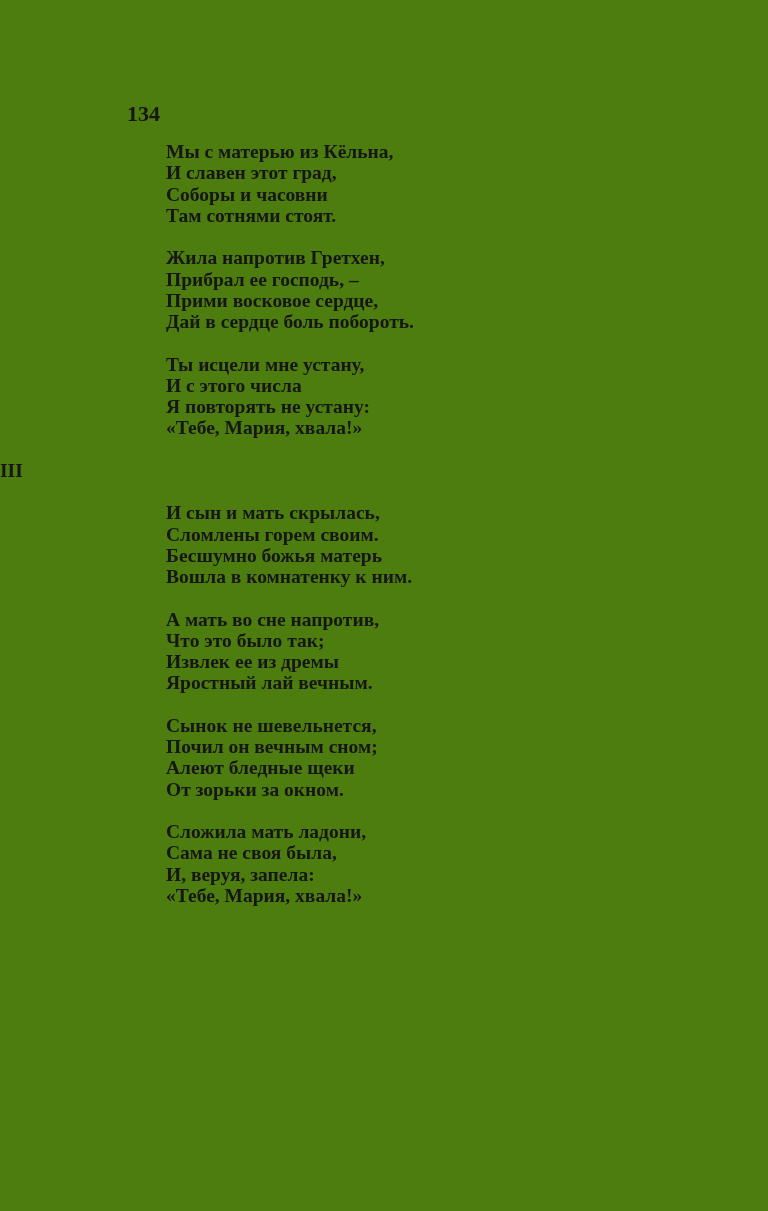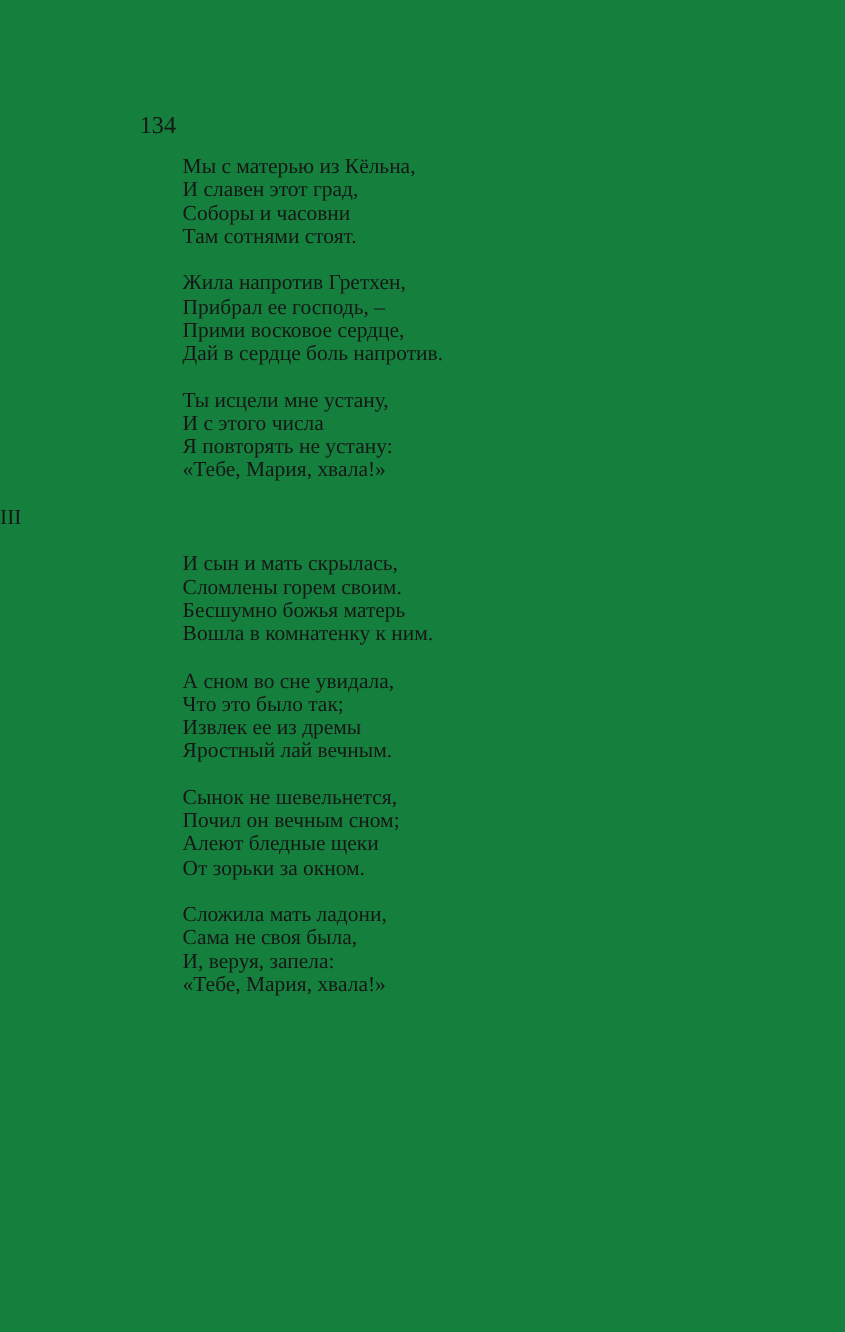"134" .page { background: #15803d -> #4d7c0f; font-weight: none -> bold }
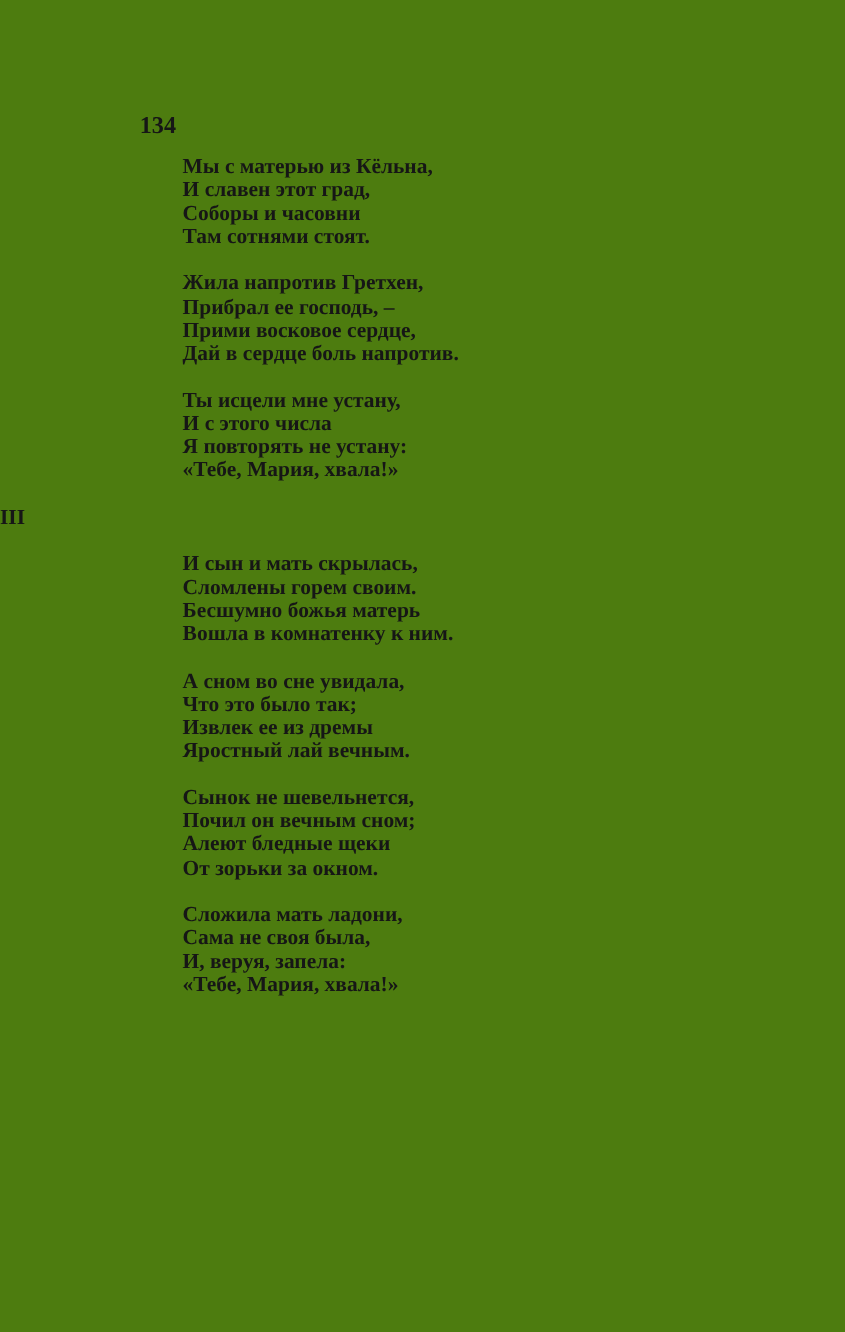"Дай в сердце боль напротив." div.line { text: напротив -> побороть }
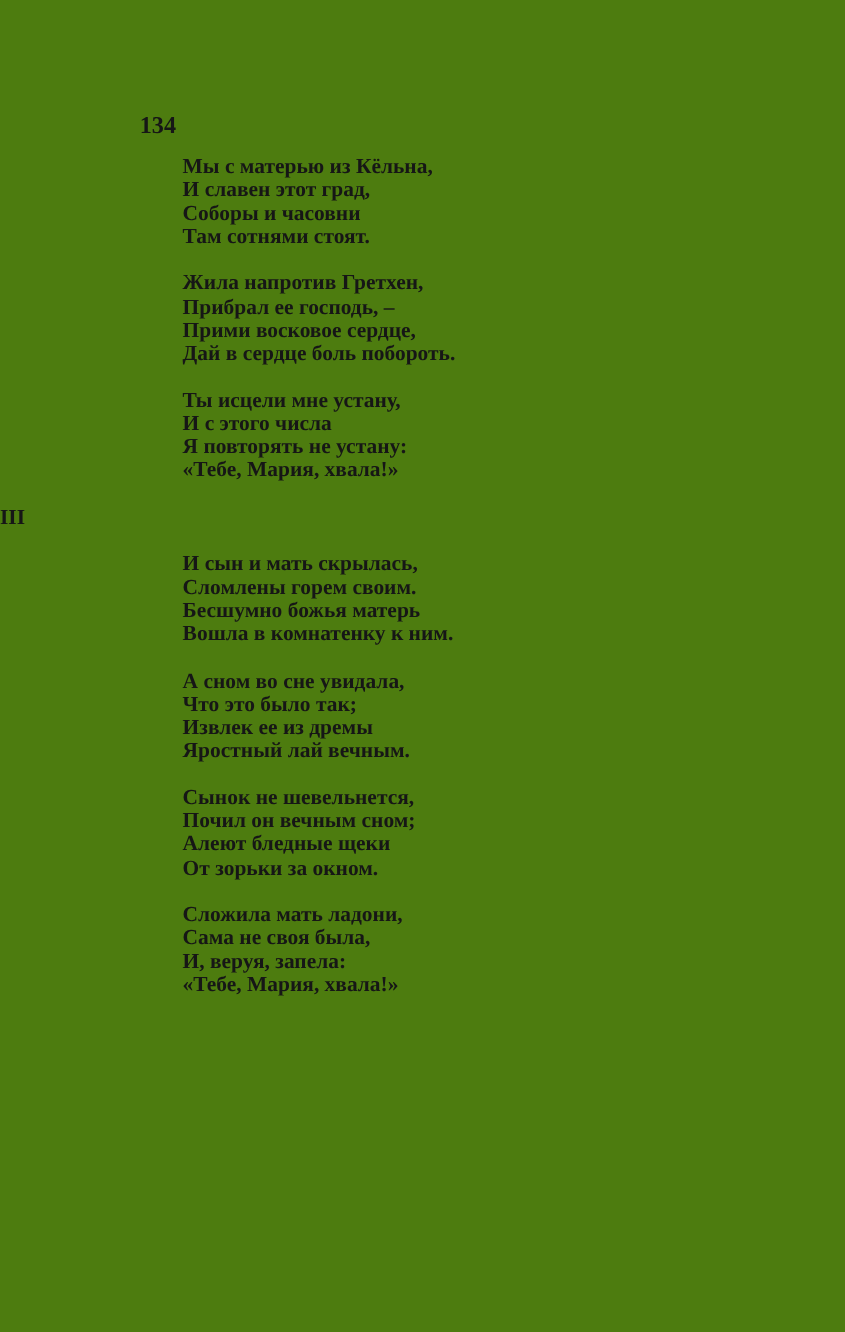"А сном во сне увидала," div.line { text: сном во сне увидала -> мать во сне напротив }
